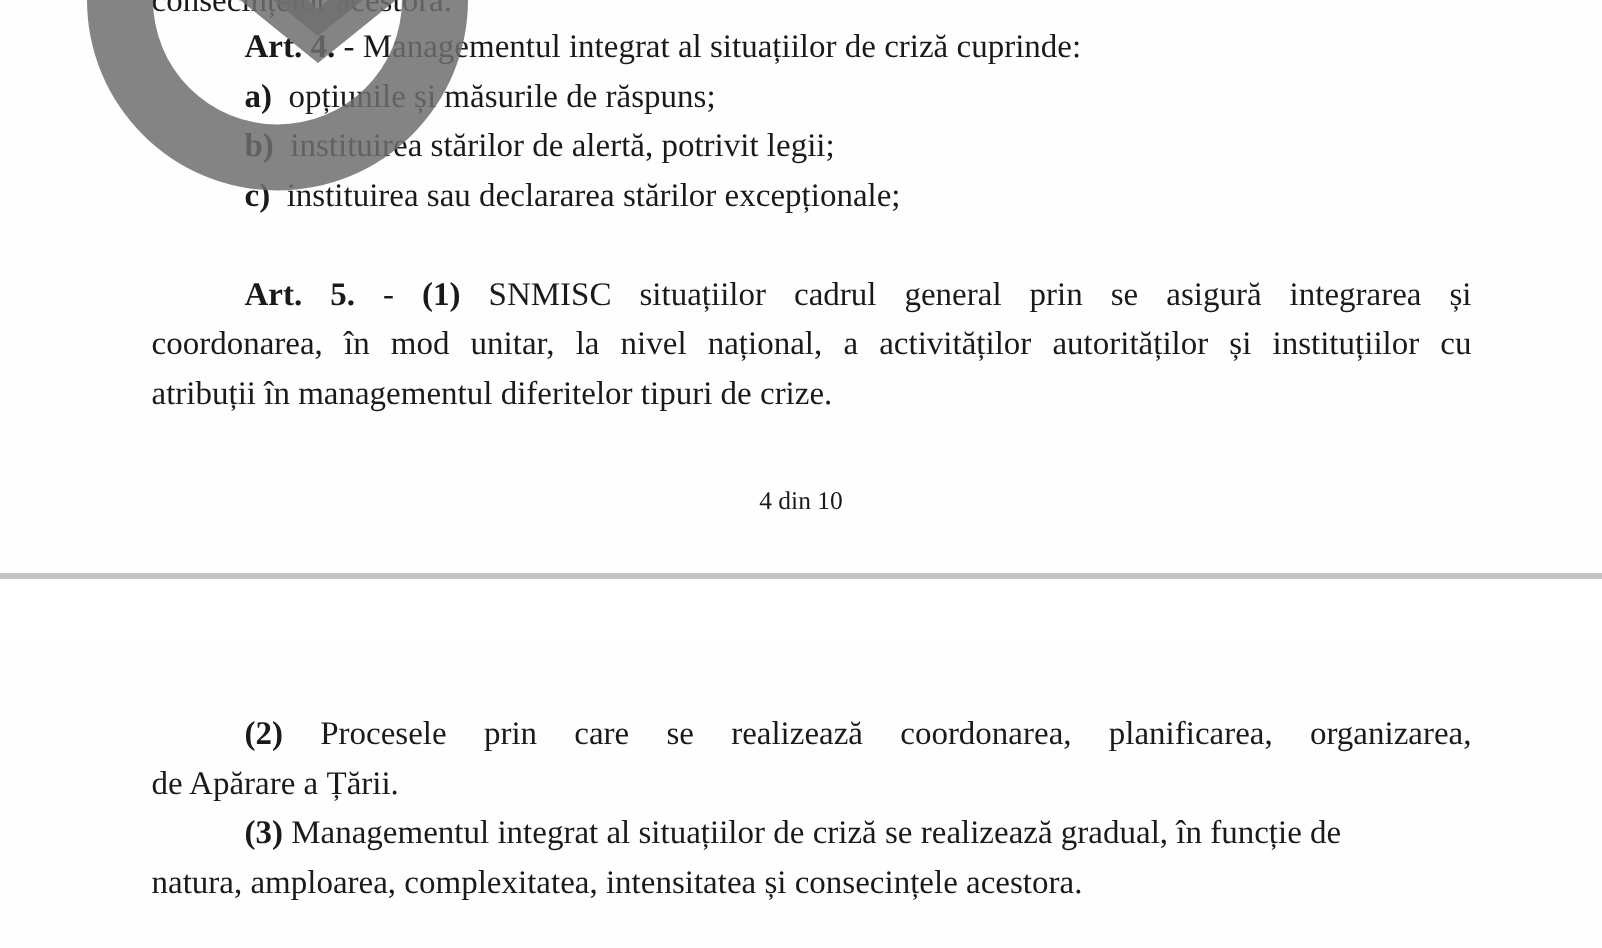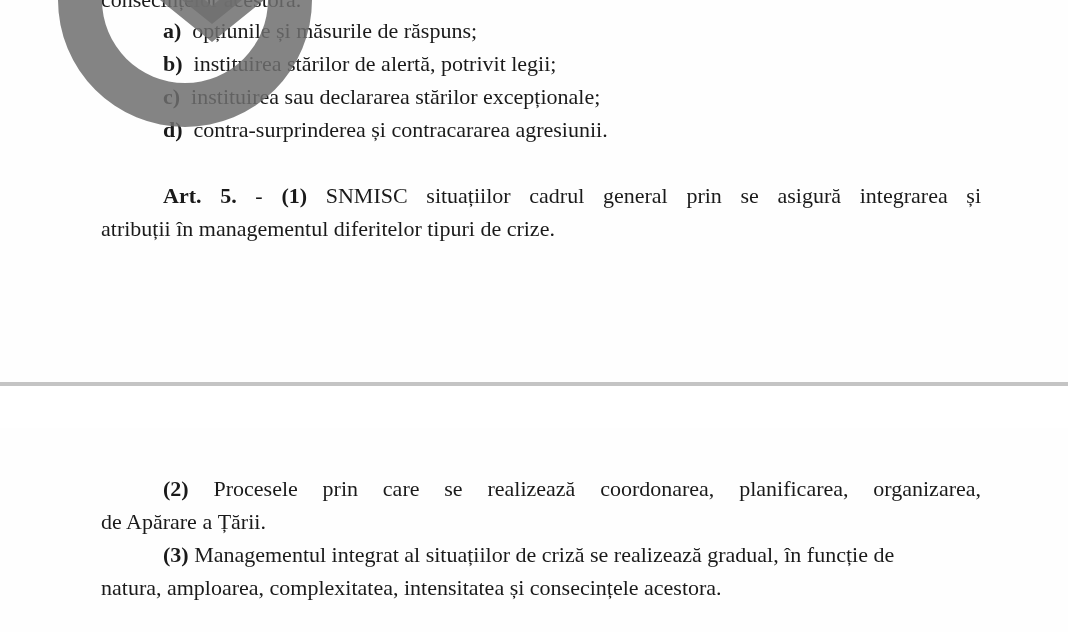"Art. 4. - Managementul integrat" div.line { html: none -> <div><b>Art. 4.</b><span> - Managementul integrat al situațiilor de criză cuprinde:</span></div> }
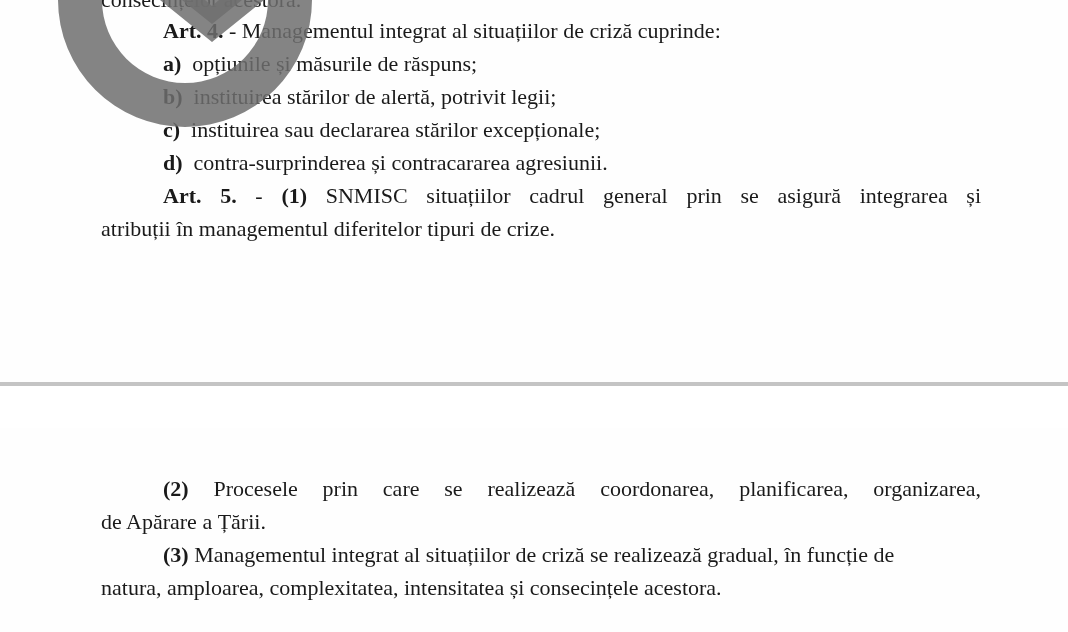"d) contra-surprinderea și contracararea" div.line { html: <div><b>d)</b>&nbsp;&nbsp;<span>contra-surprinderea și contracararea agresiunii.</span></div> -> none }
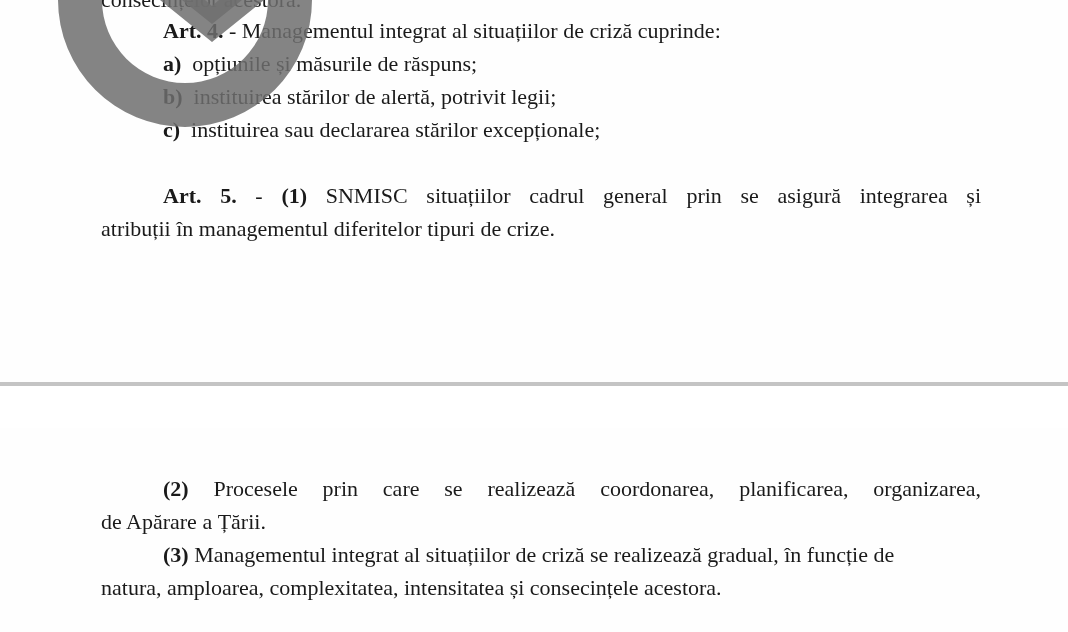"coordonarea, în mod unitar, la" div.line { html: none -> <div>coordonarea, în mod unitar, la nivel național, a activităților autorităților și instituțiilor cu</div> }
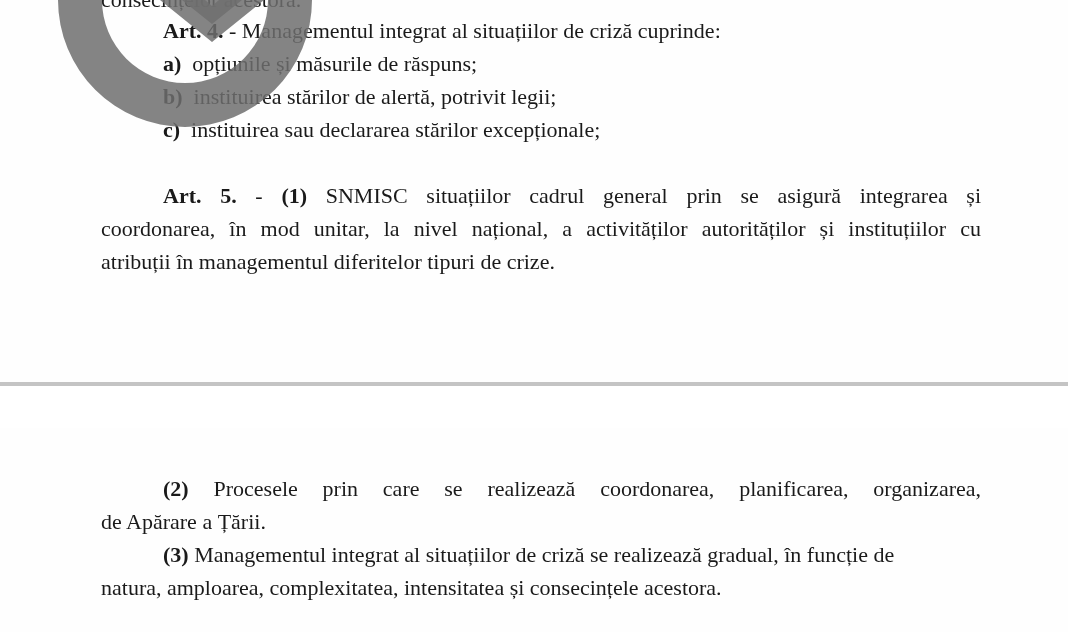"4 din 10" div.pagenum { html: none -> <div>4 din 10</div> }
